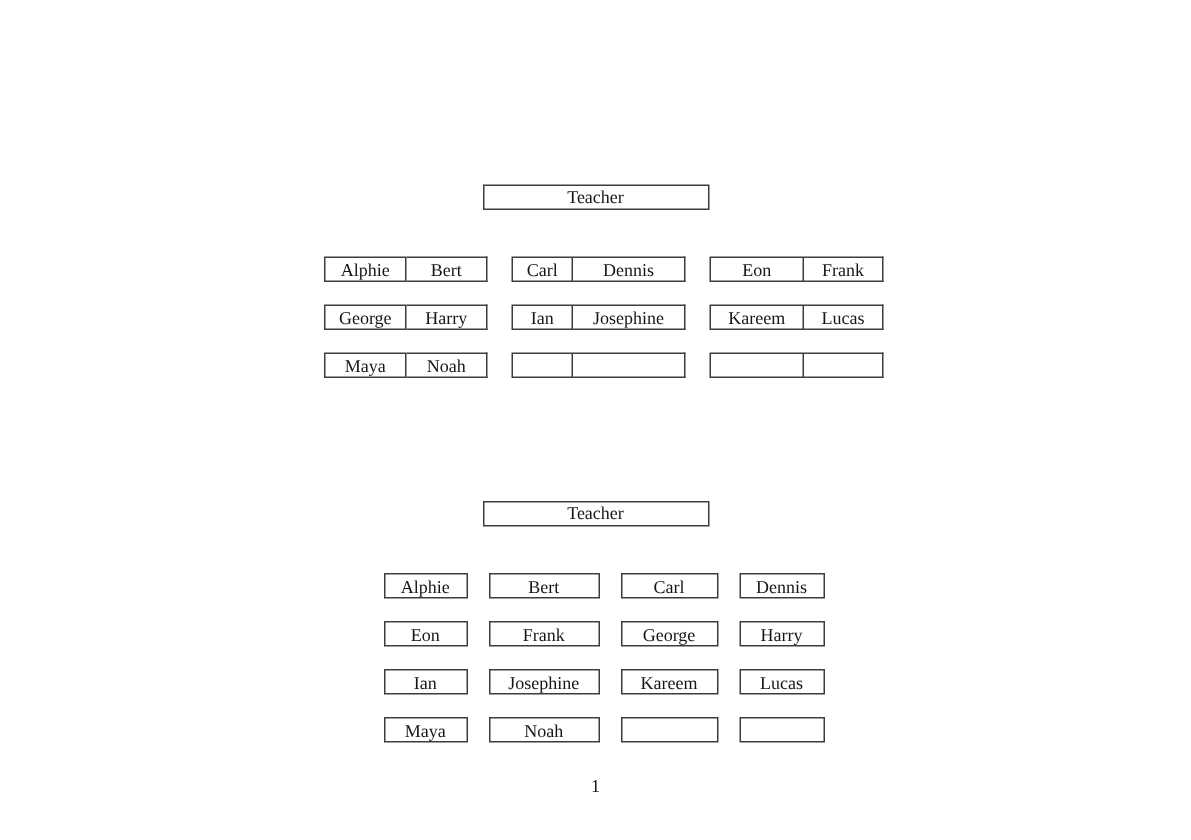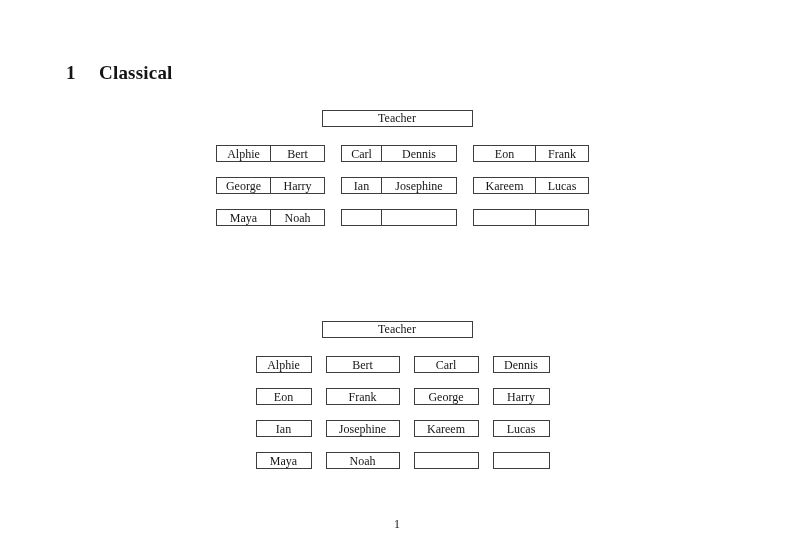"1 Classical" h2.heading { html: <h2><span>1</span><span>Classical</span></h2> -> none }
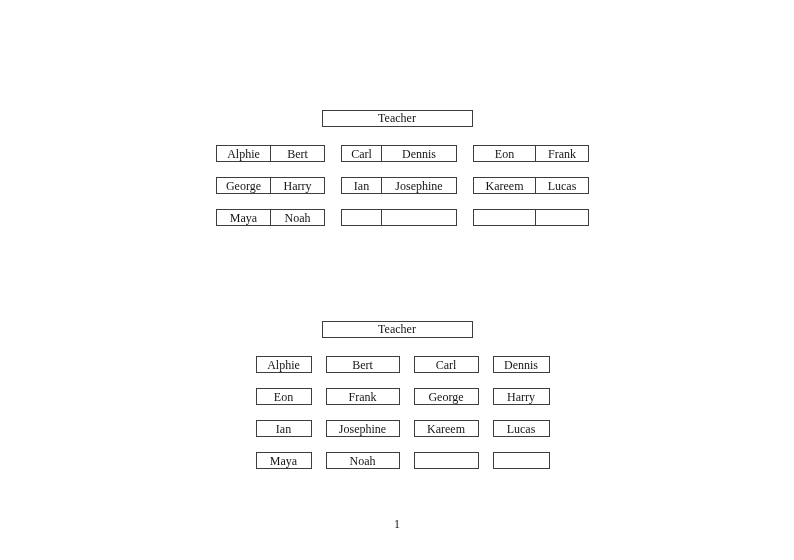"Teacher" .teacher-box { margin: 3px auto -> 16px auto }
